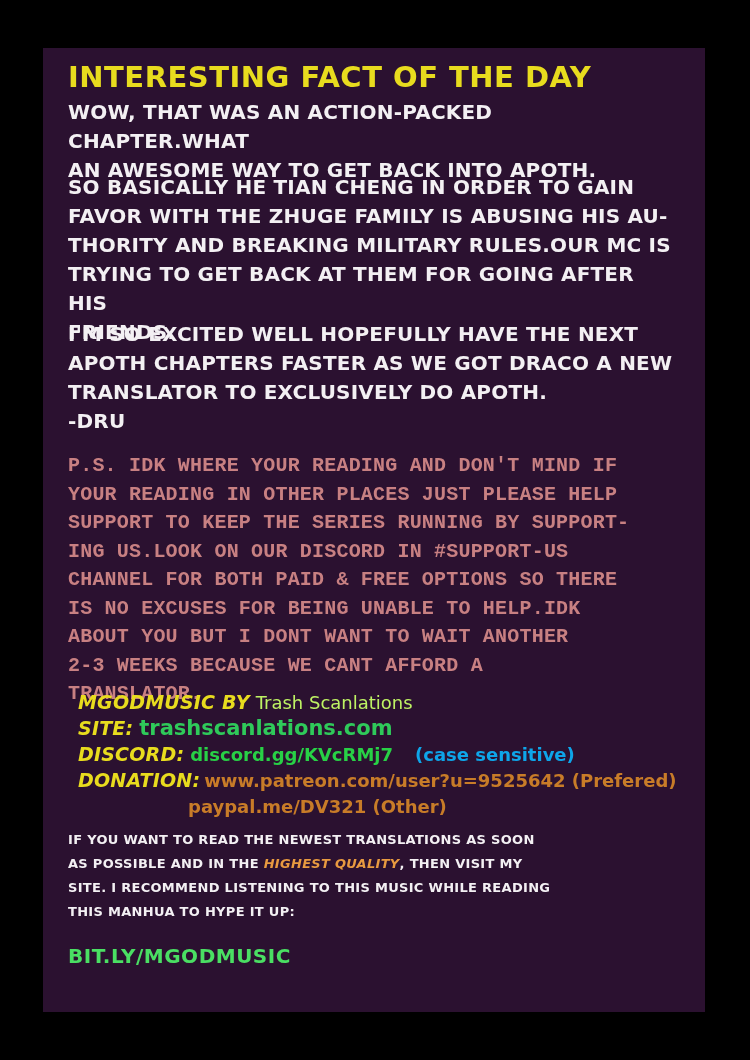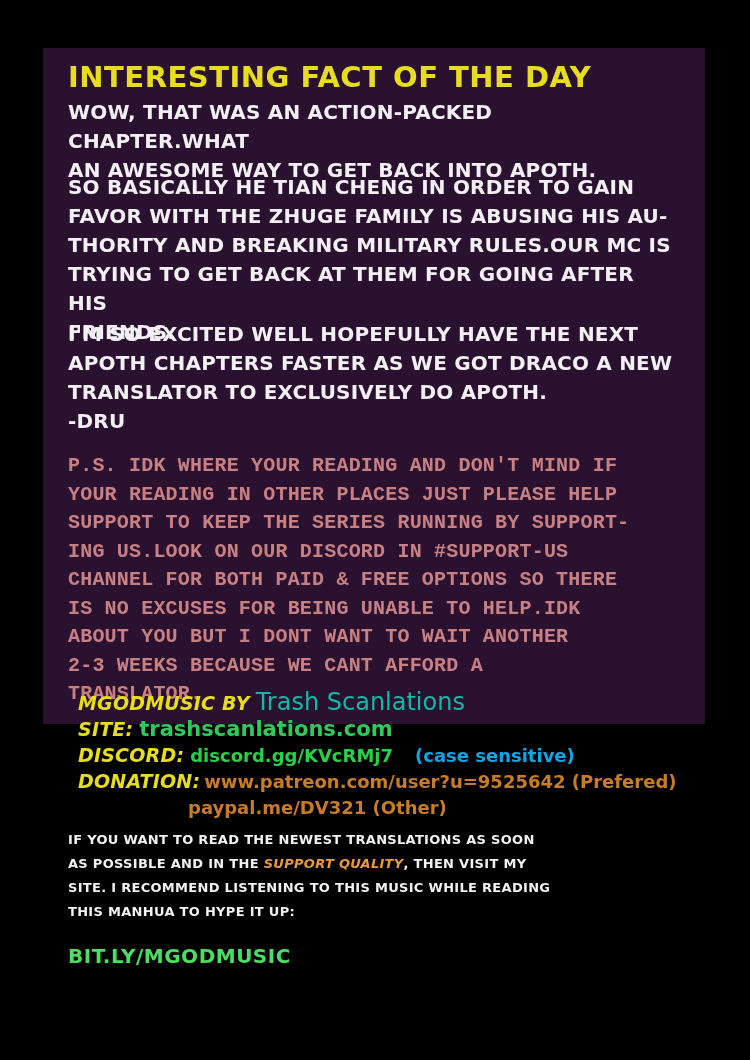"INTERESTING FACT OF THE DAY" .page { height: 676px -> 964px }
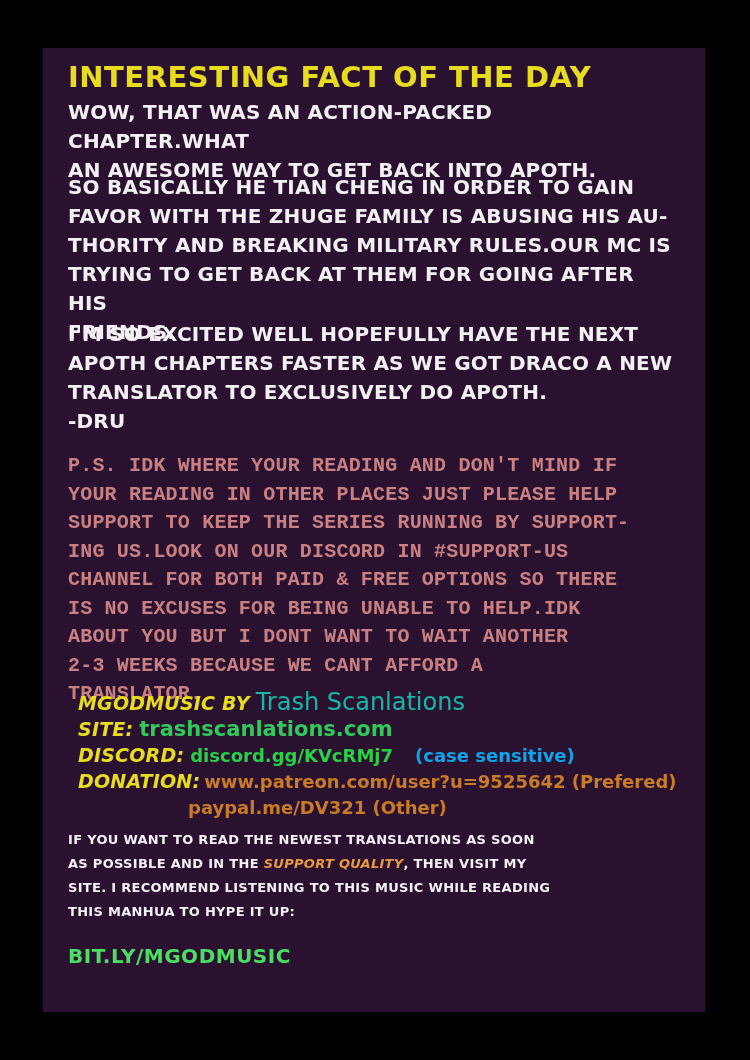"Trash Scanlations" .credit-translated-value { color: #14b8a6 -> #bef264; font-size: 24px -> 18px }
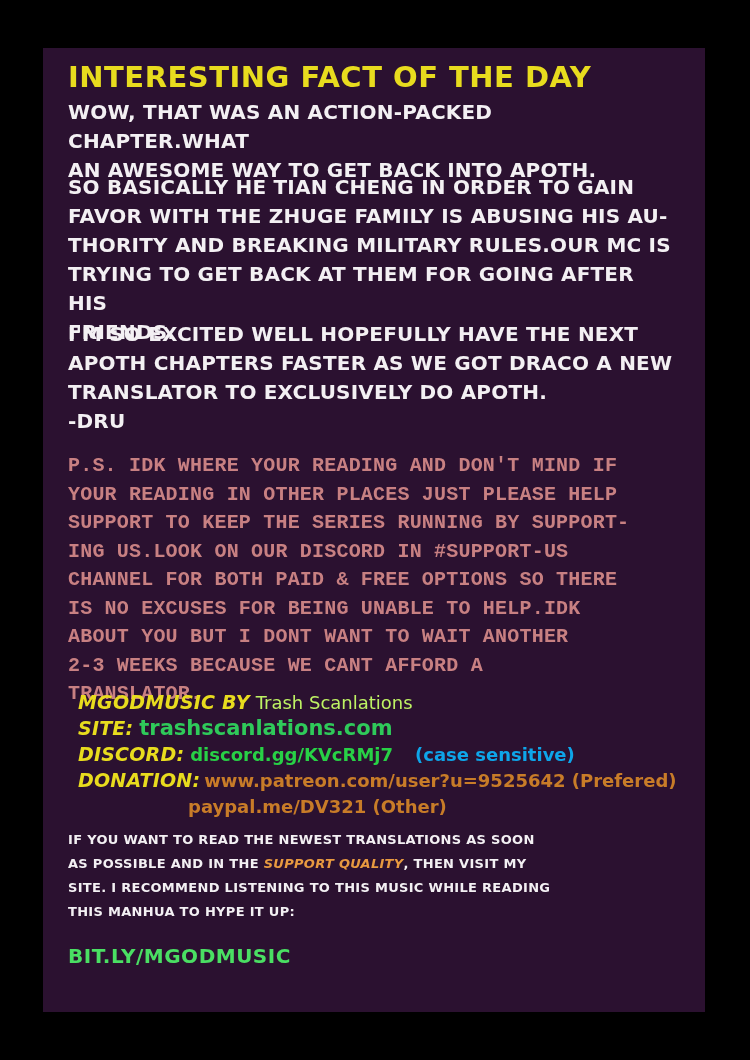"SUPPORT QUALITY" span.highlight { text: SUPPORT -> HIGHEST }
